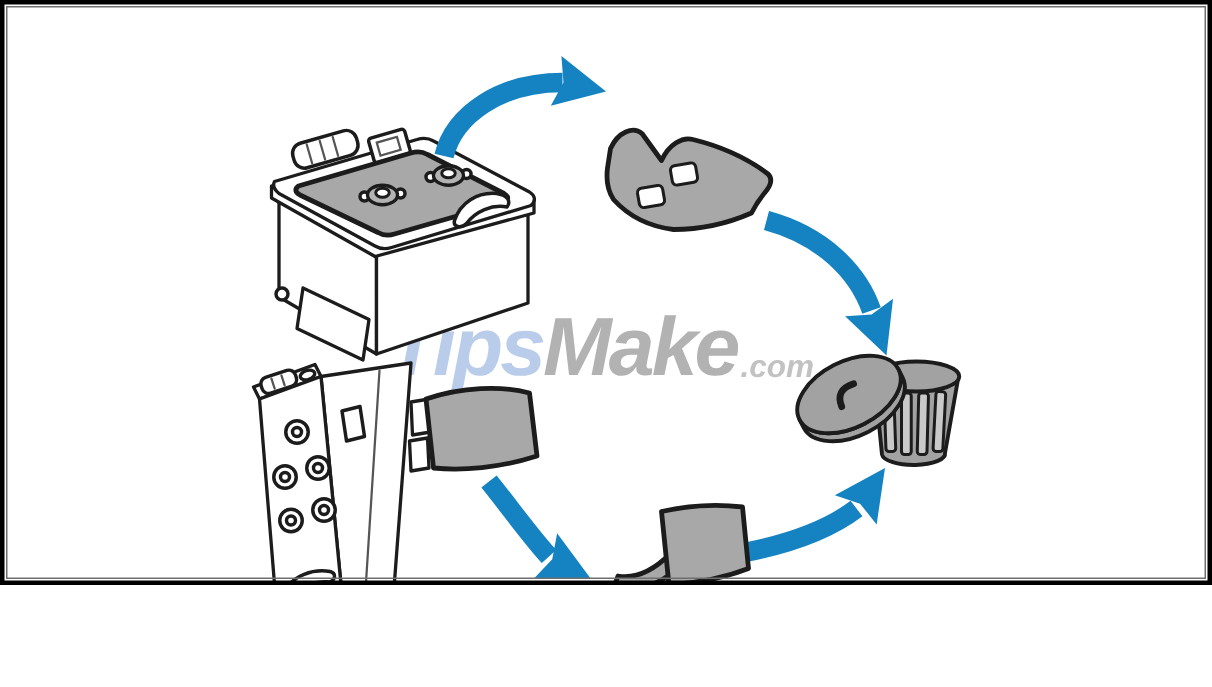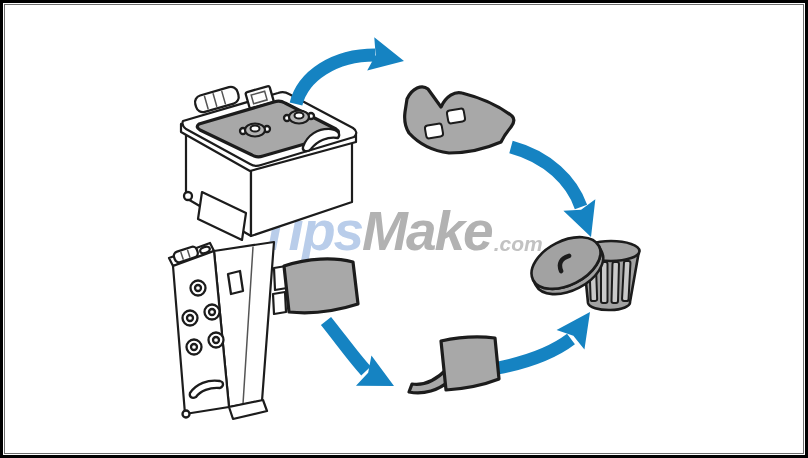"TipsMake.com" #stage { height: 458px -> 390px }
